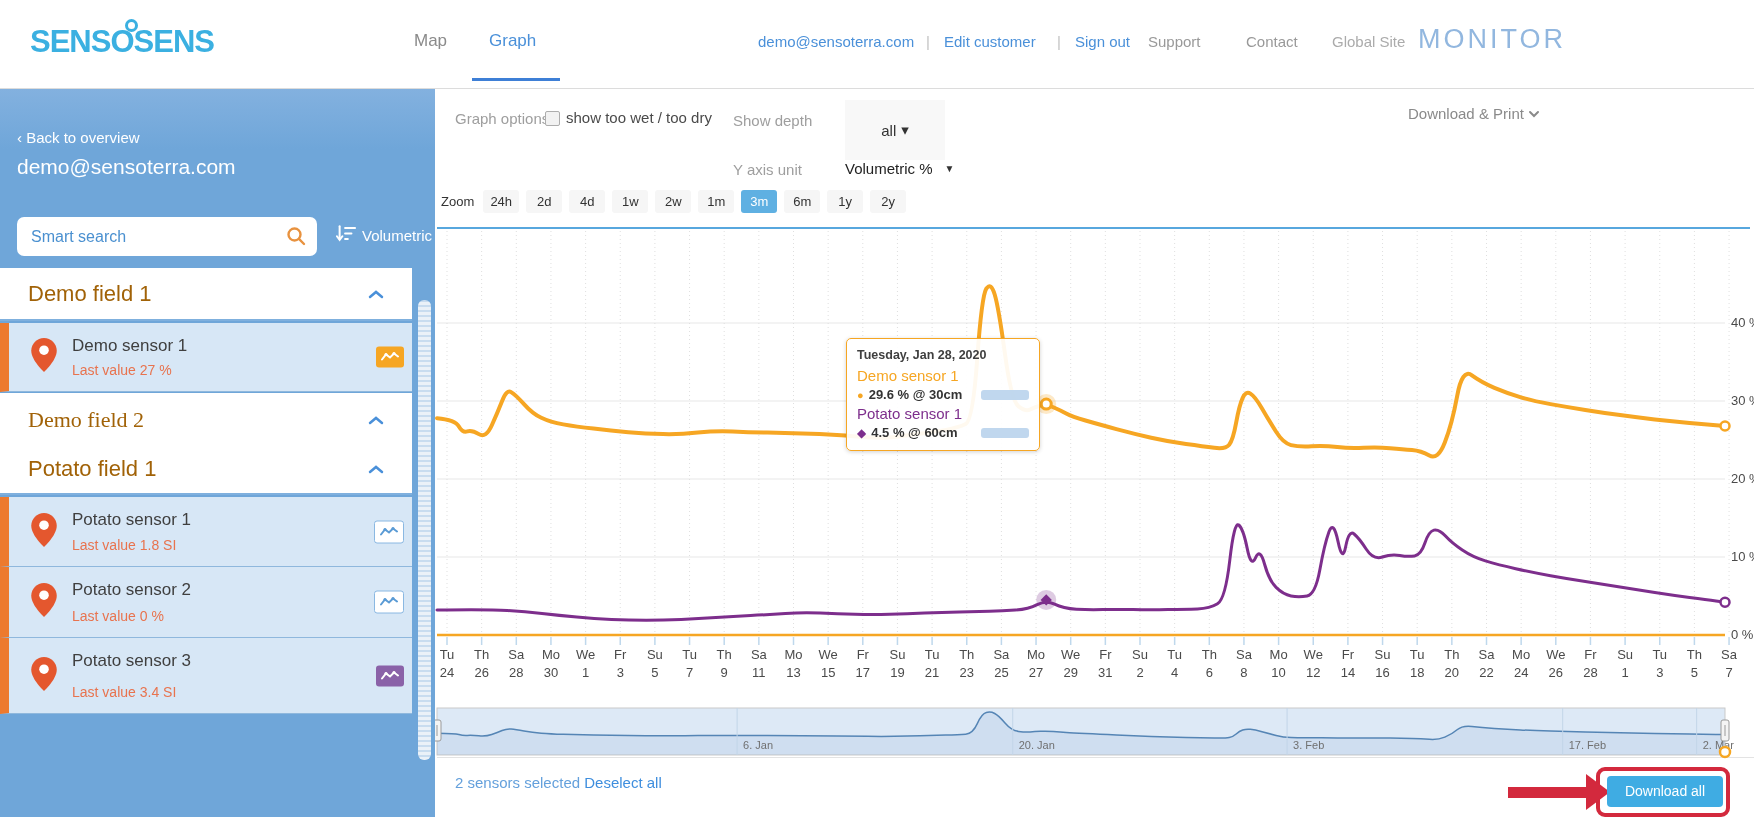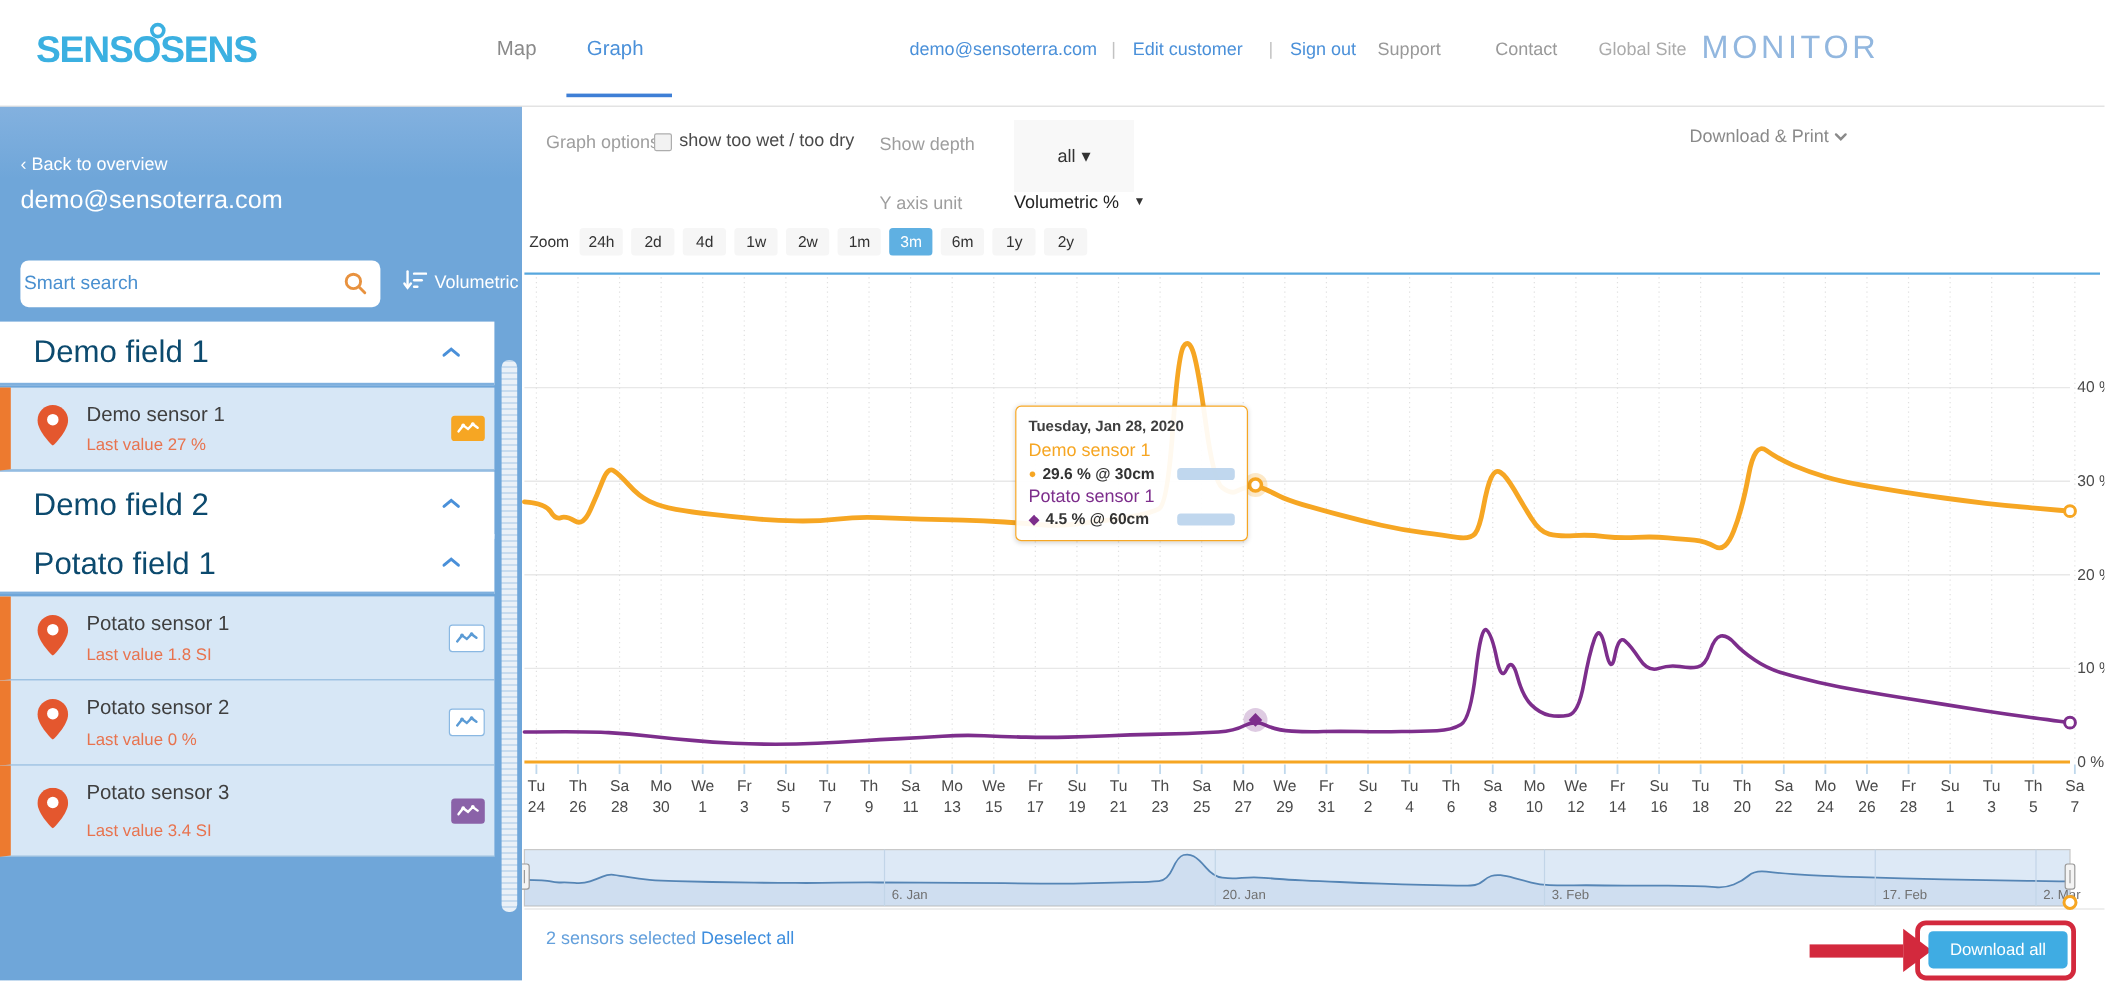"Smart search" .search { padding: 0 40px 0 3px -> 0 40px 0 14px }
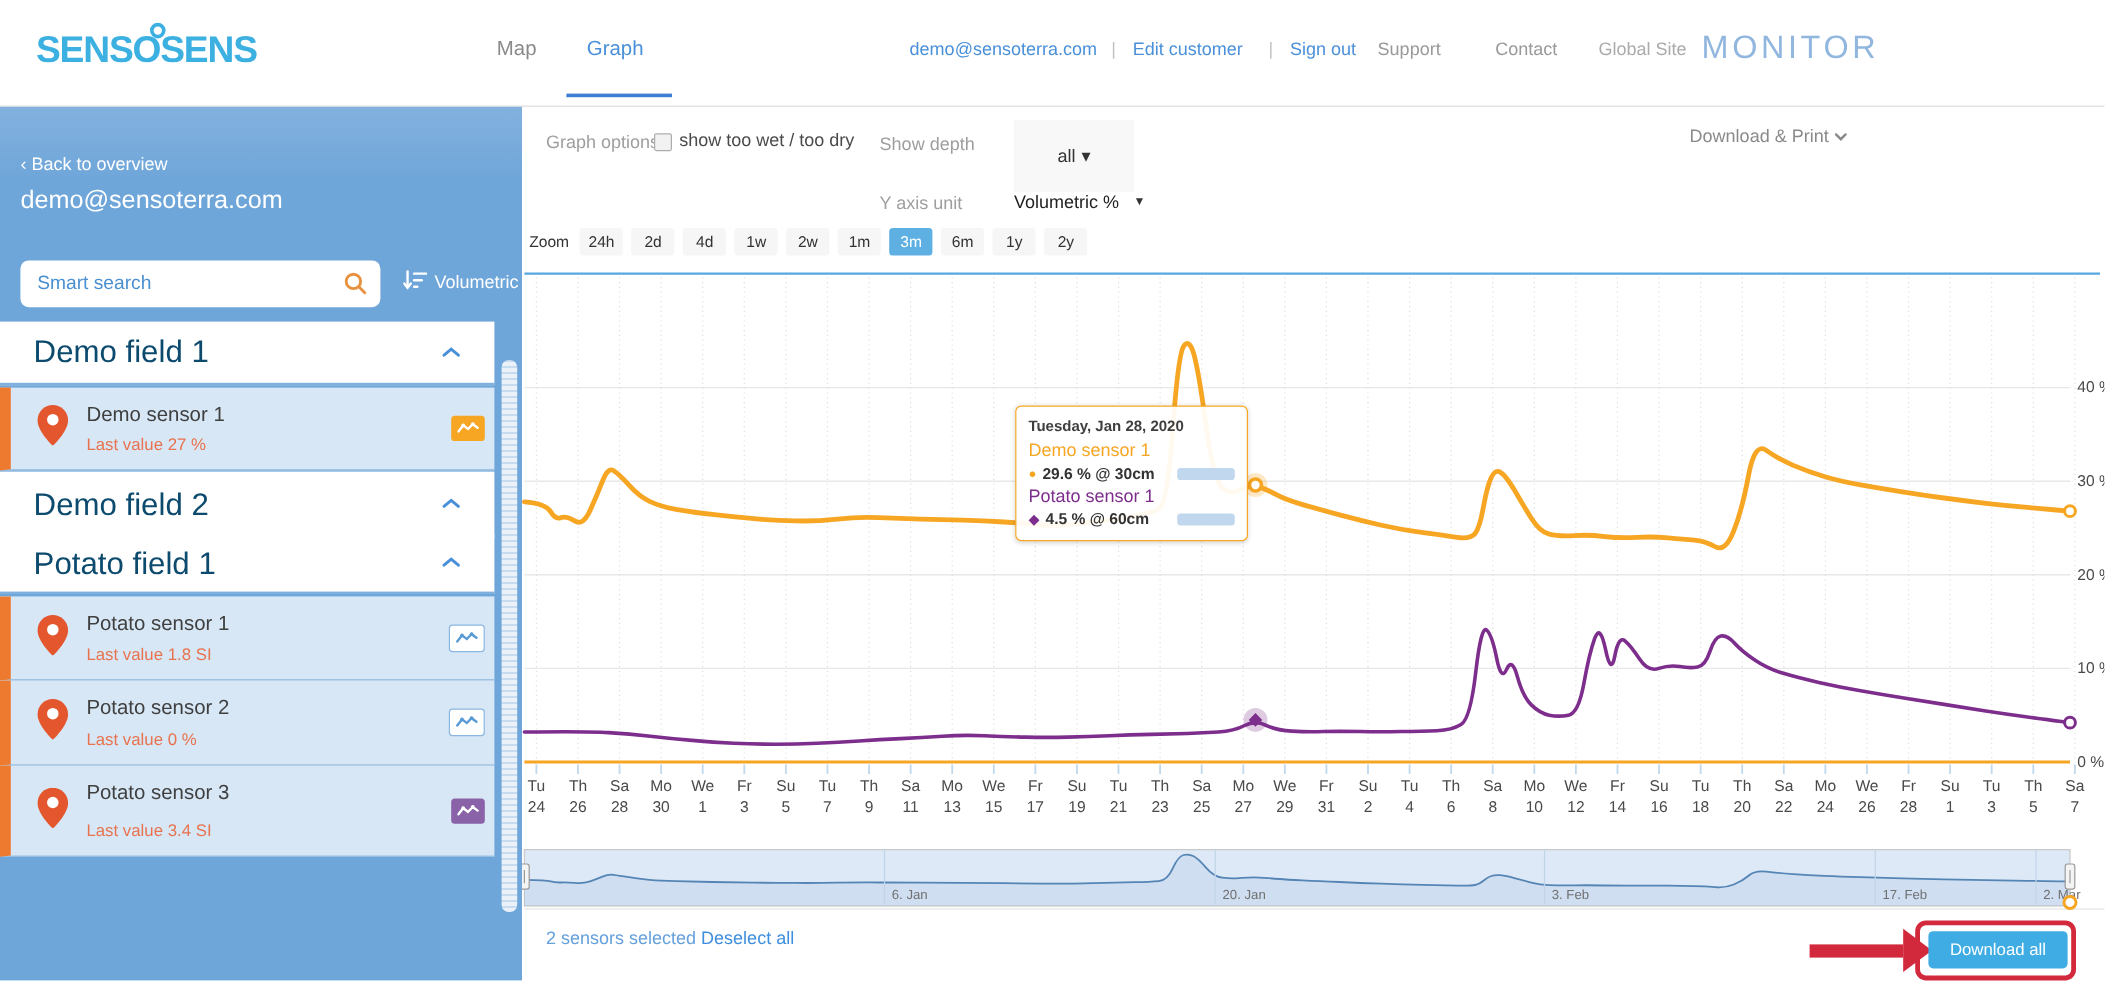"Demo field 1" .fieldrow .fname { color: #0c4a6e -> #a16207; font-size: 26px -> 22px }
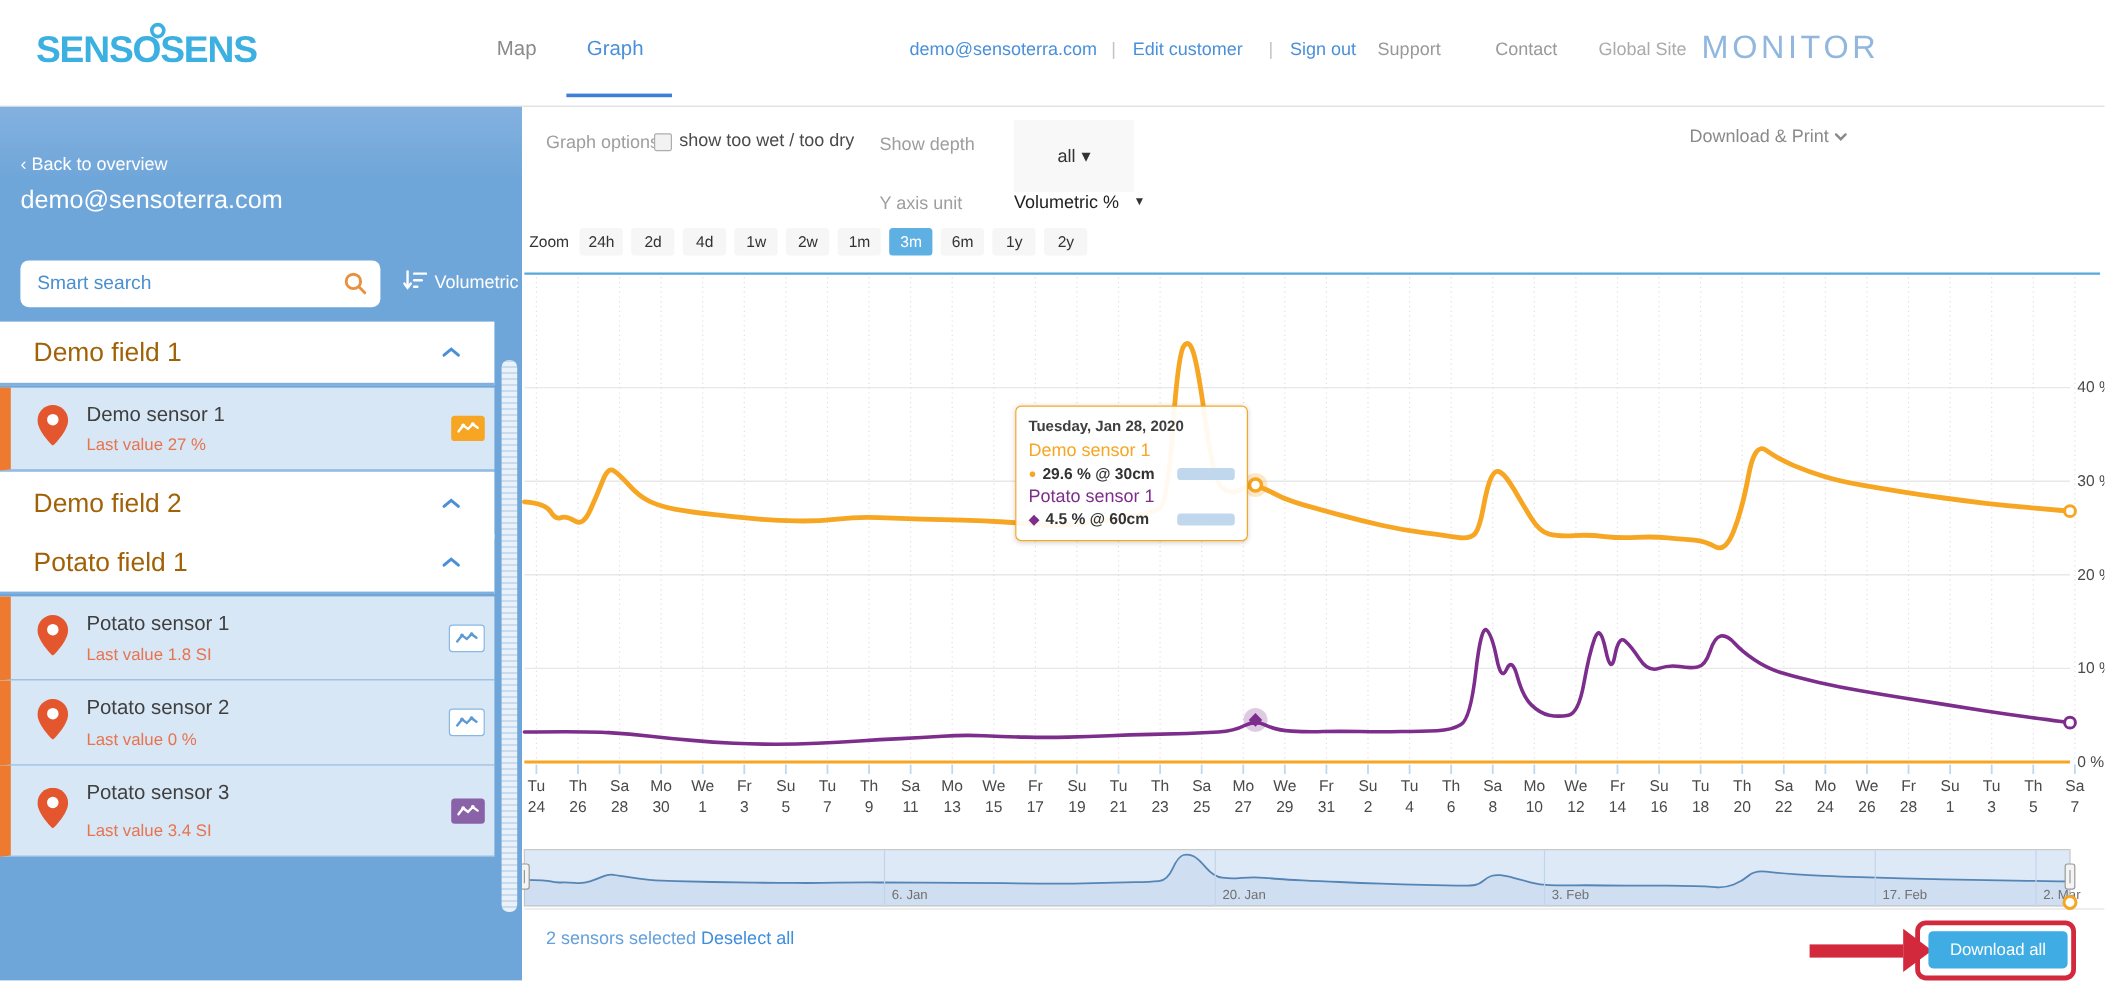"Demo field 2" div.abs { font-family: none -> Liberation Serif, serif }
